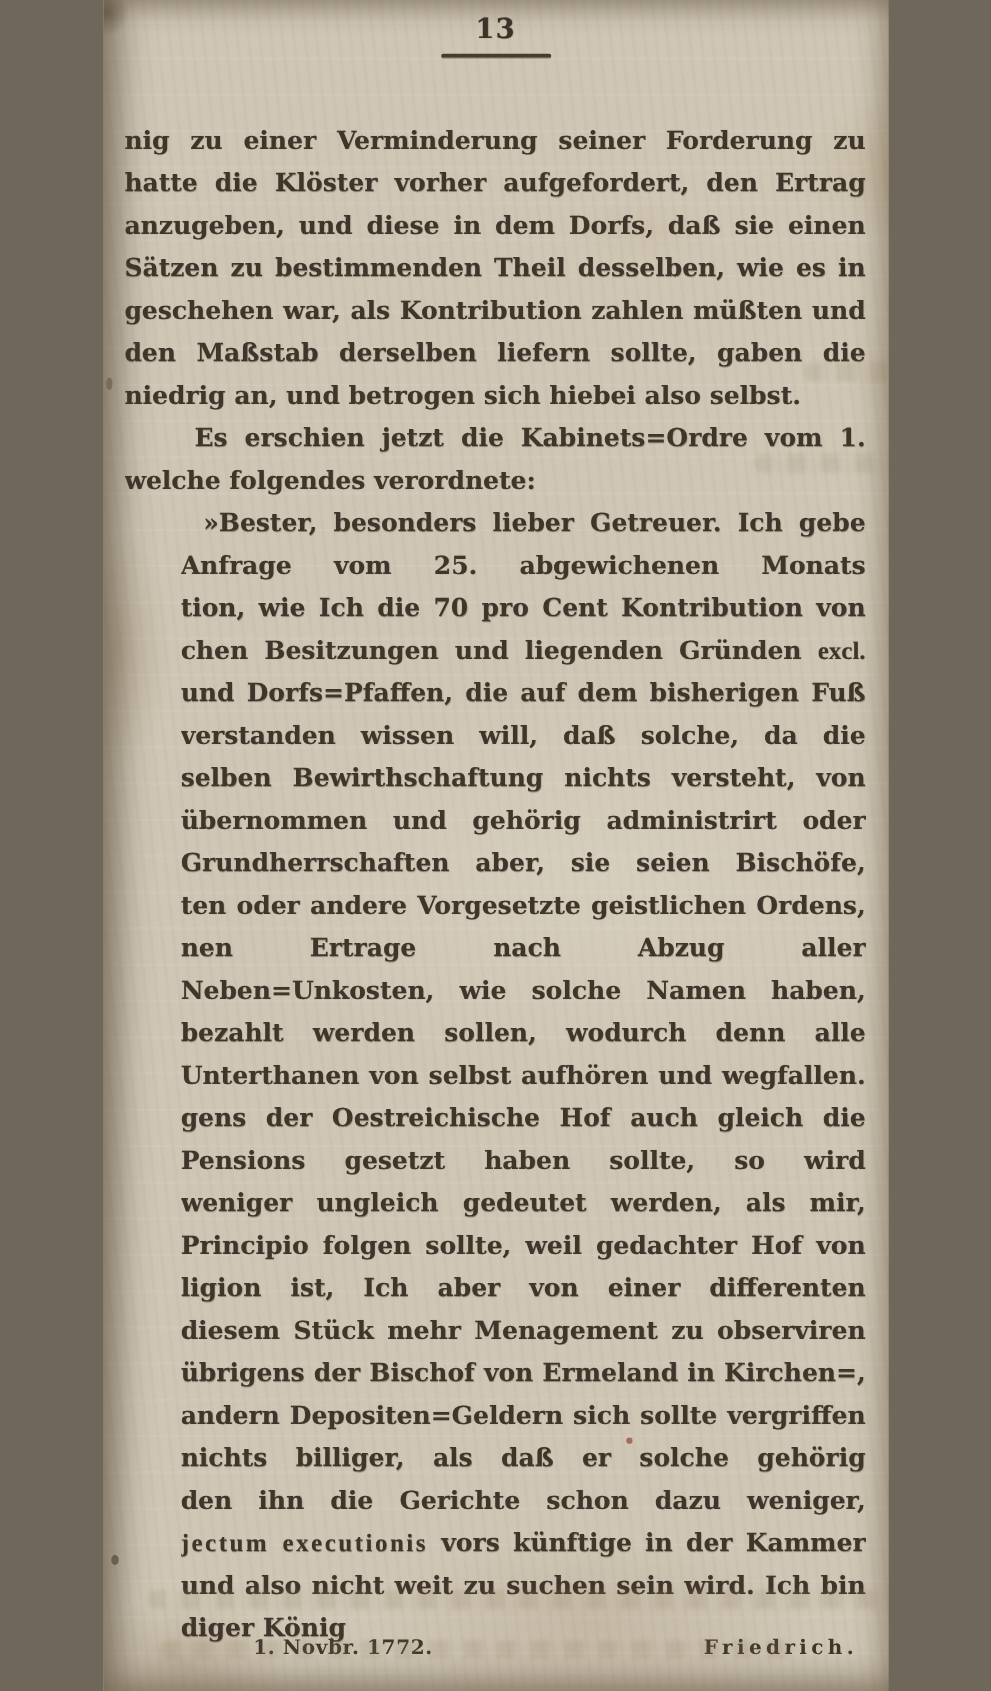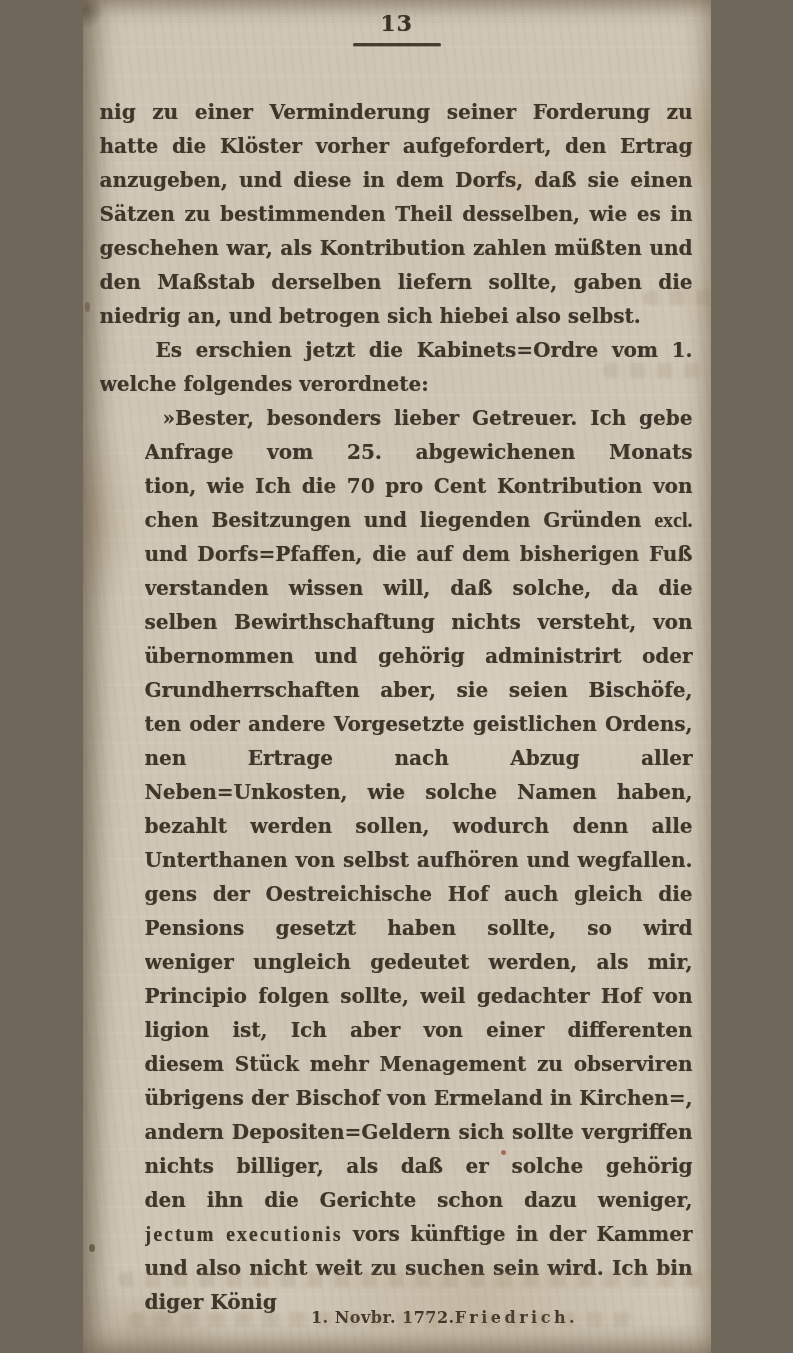"1. Novbr. 1772." #footer-line { justify-content: center -> space-between }
